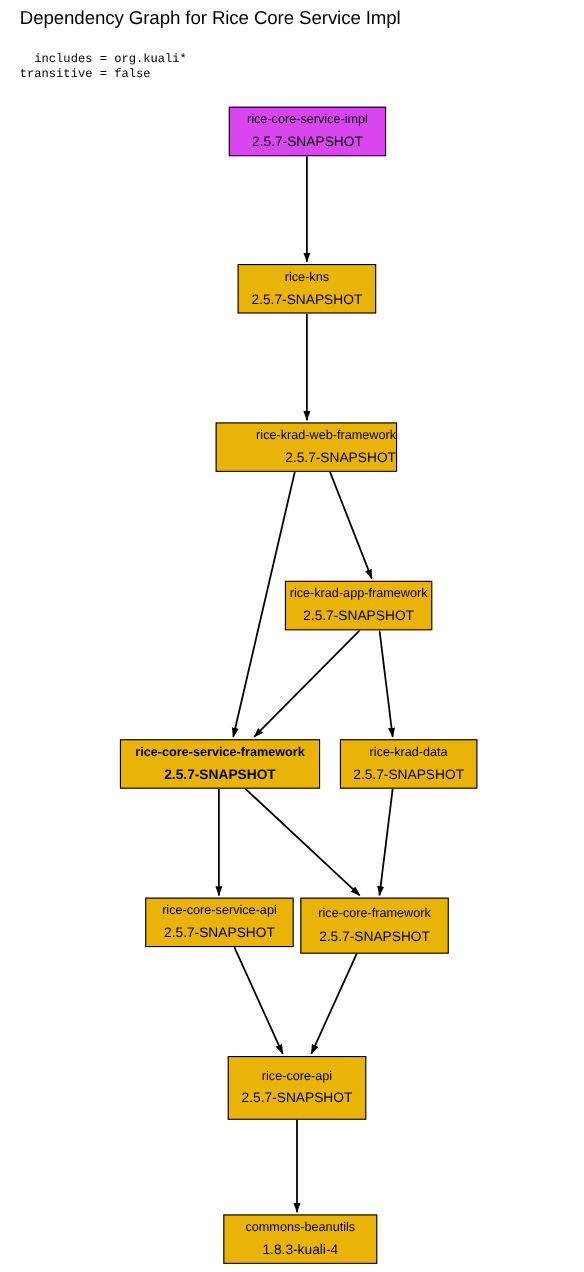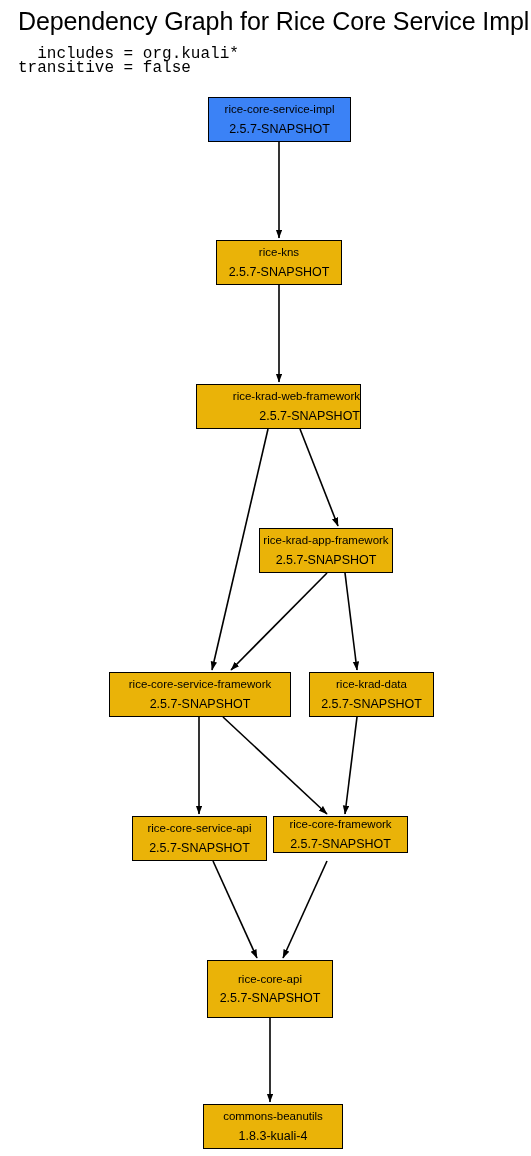"Dependency Graph for Rice Core" .title { font-size: 25px -> 17px }
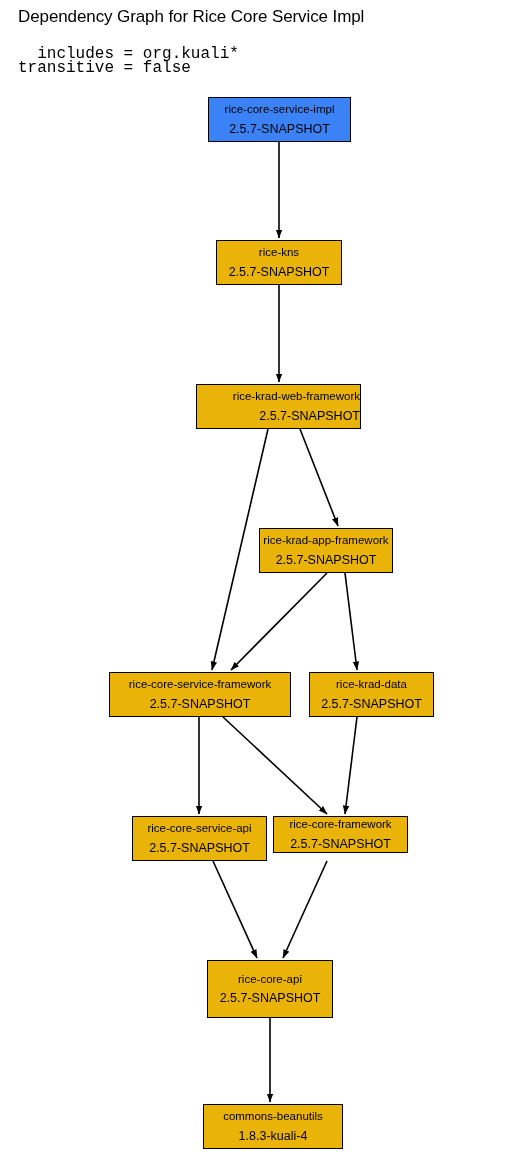"includes = org.kuali*" .subtitle { font-size: 16px -> 11px }
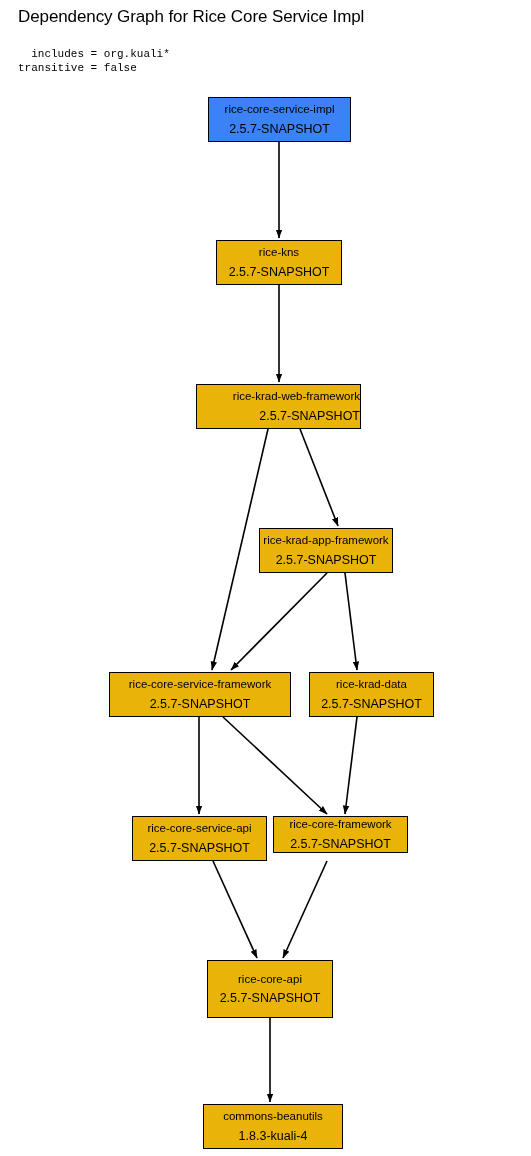"rice-core-service-impl" .node.root { background: #3b82f6 -> #d946ef }
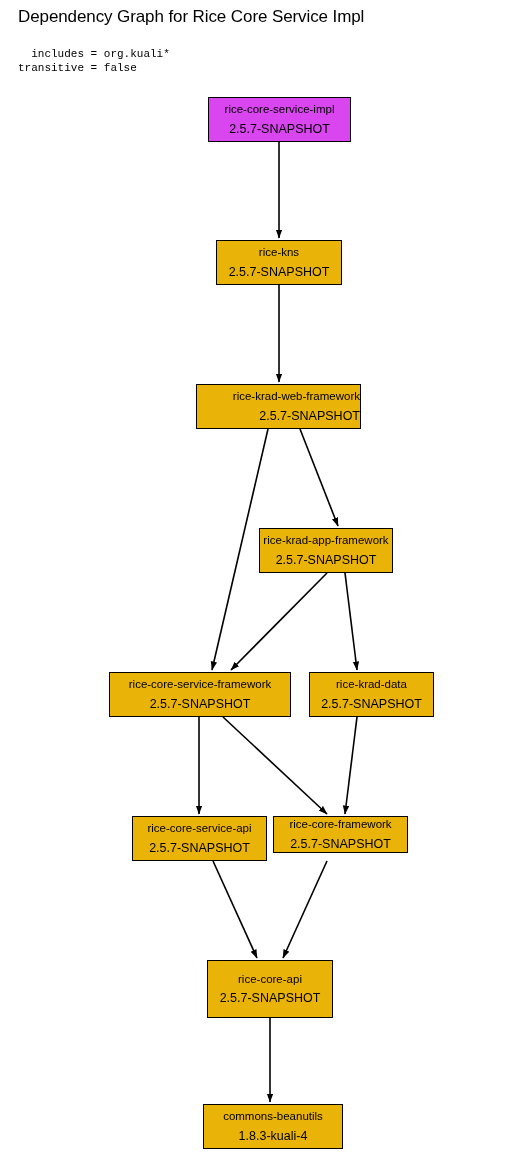"rice-core-service-framework" div.node { font-weight: none -> bold }
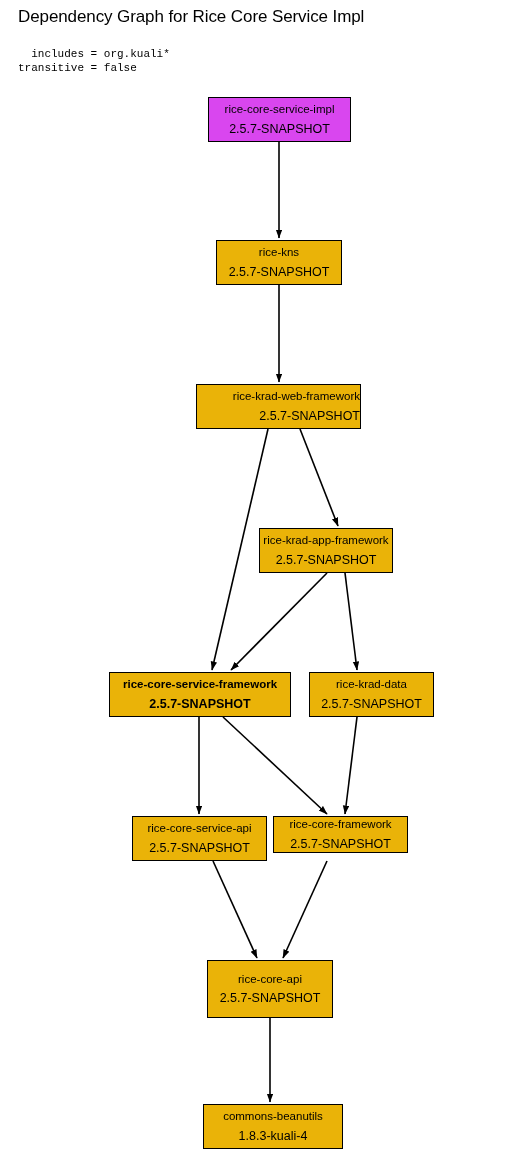"rice-core-framework" div.node { height: 37px -> 51px }
